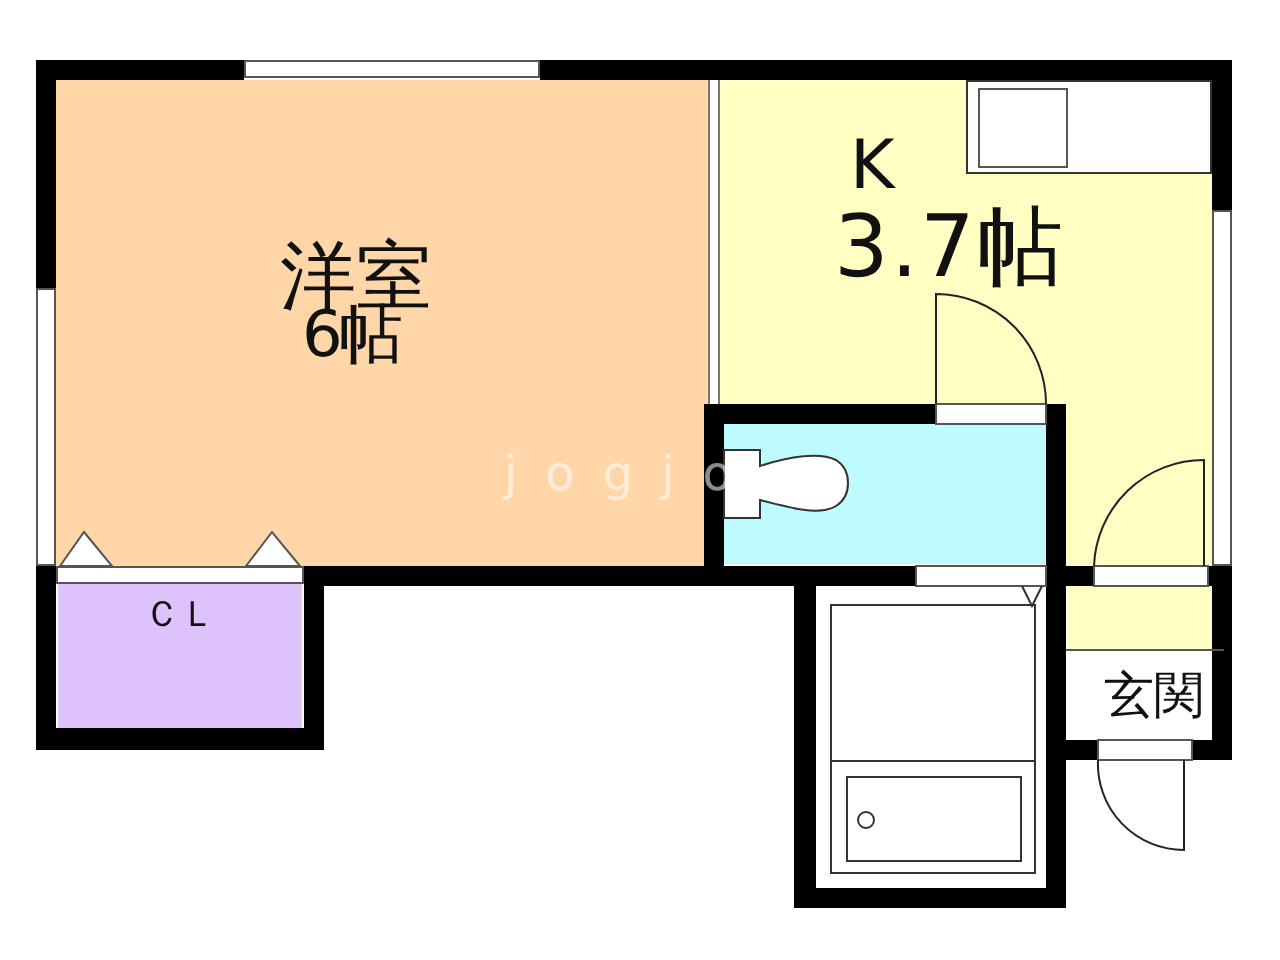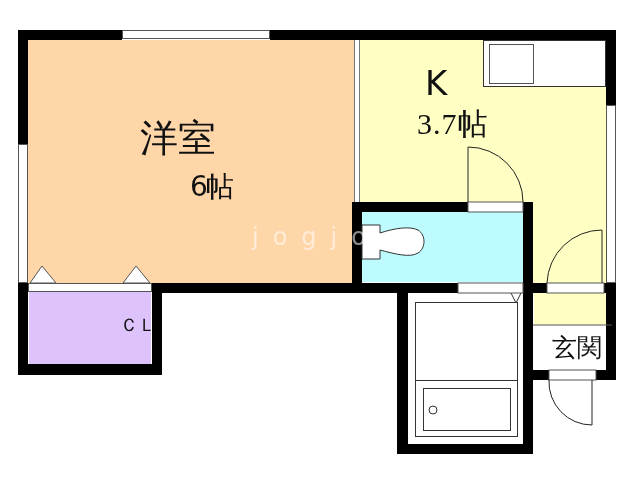"3.7帖" div.label { font-family: Liberation Serif, serif -> none; font-size: 30px -> 43px }
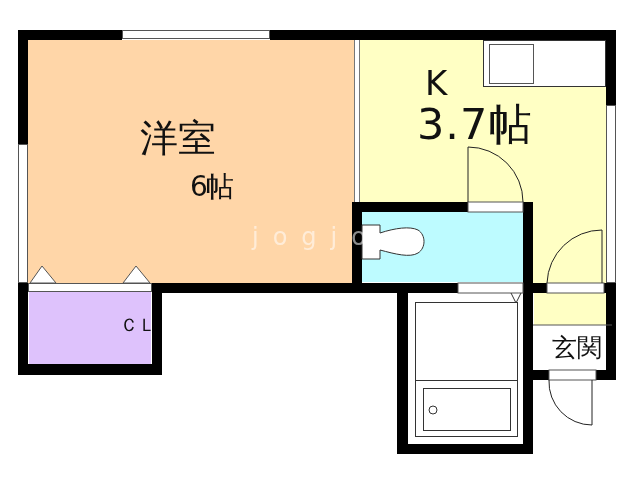"6帖" div.label { font-size: 28px -> 32px; margin-left: 39px -> none; top: 168px -> 148px }
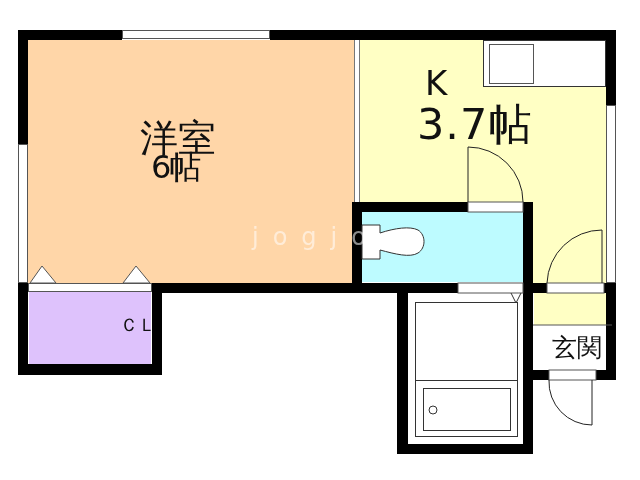"ＣＬ" div.label { margin-left: 48px -> none; top: 315px -> 298px }
